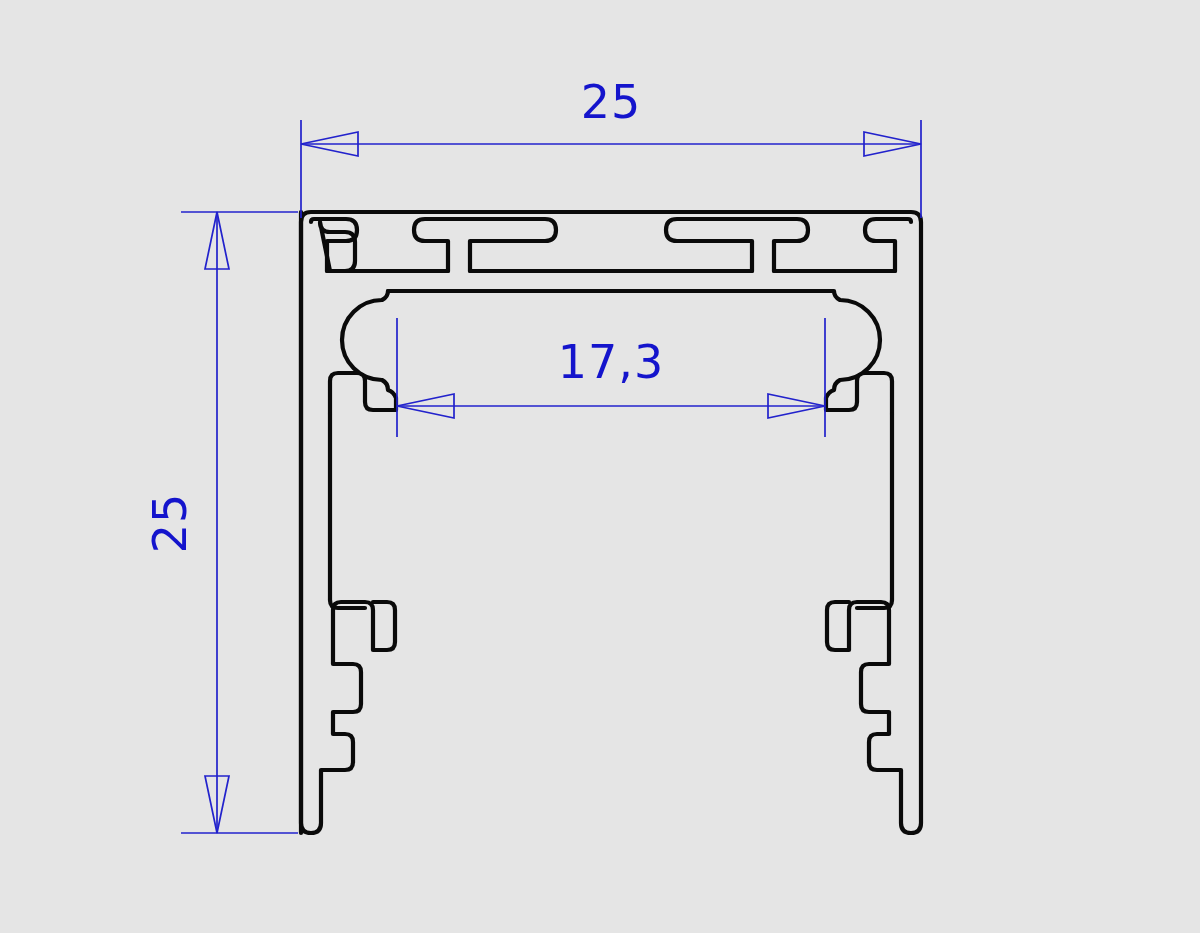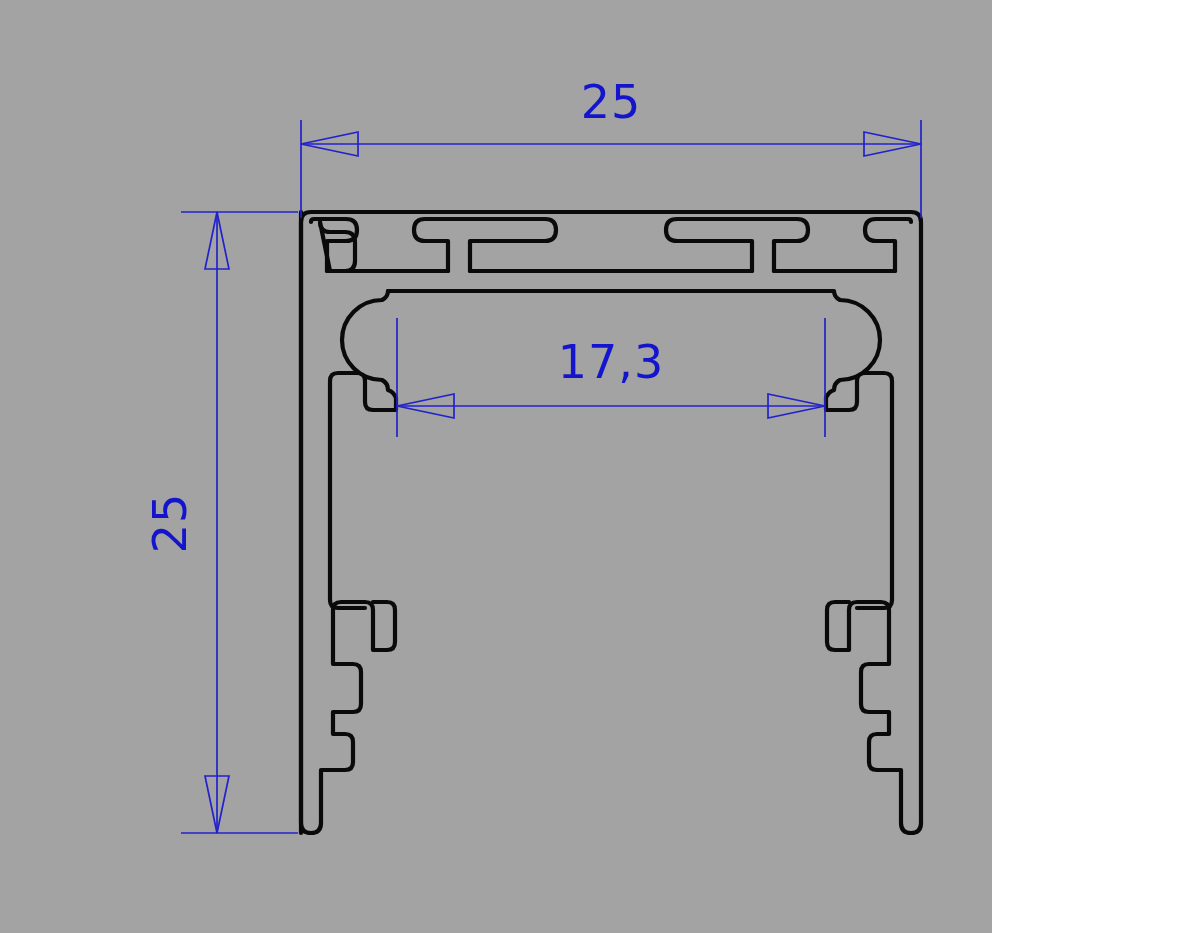"25" #drawing-root { background: #a3a3a3 -> #e5e5e5; width: 992px -> 1200px }
